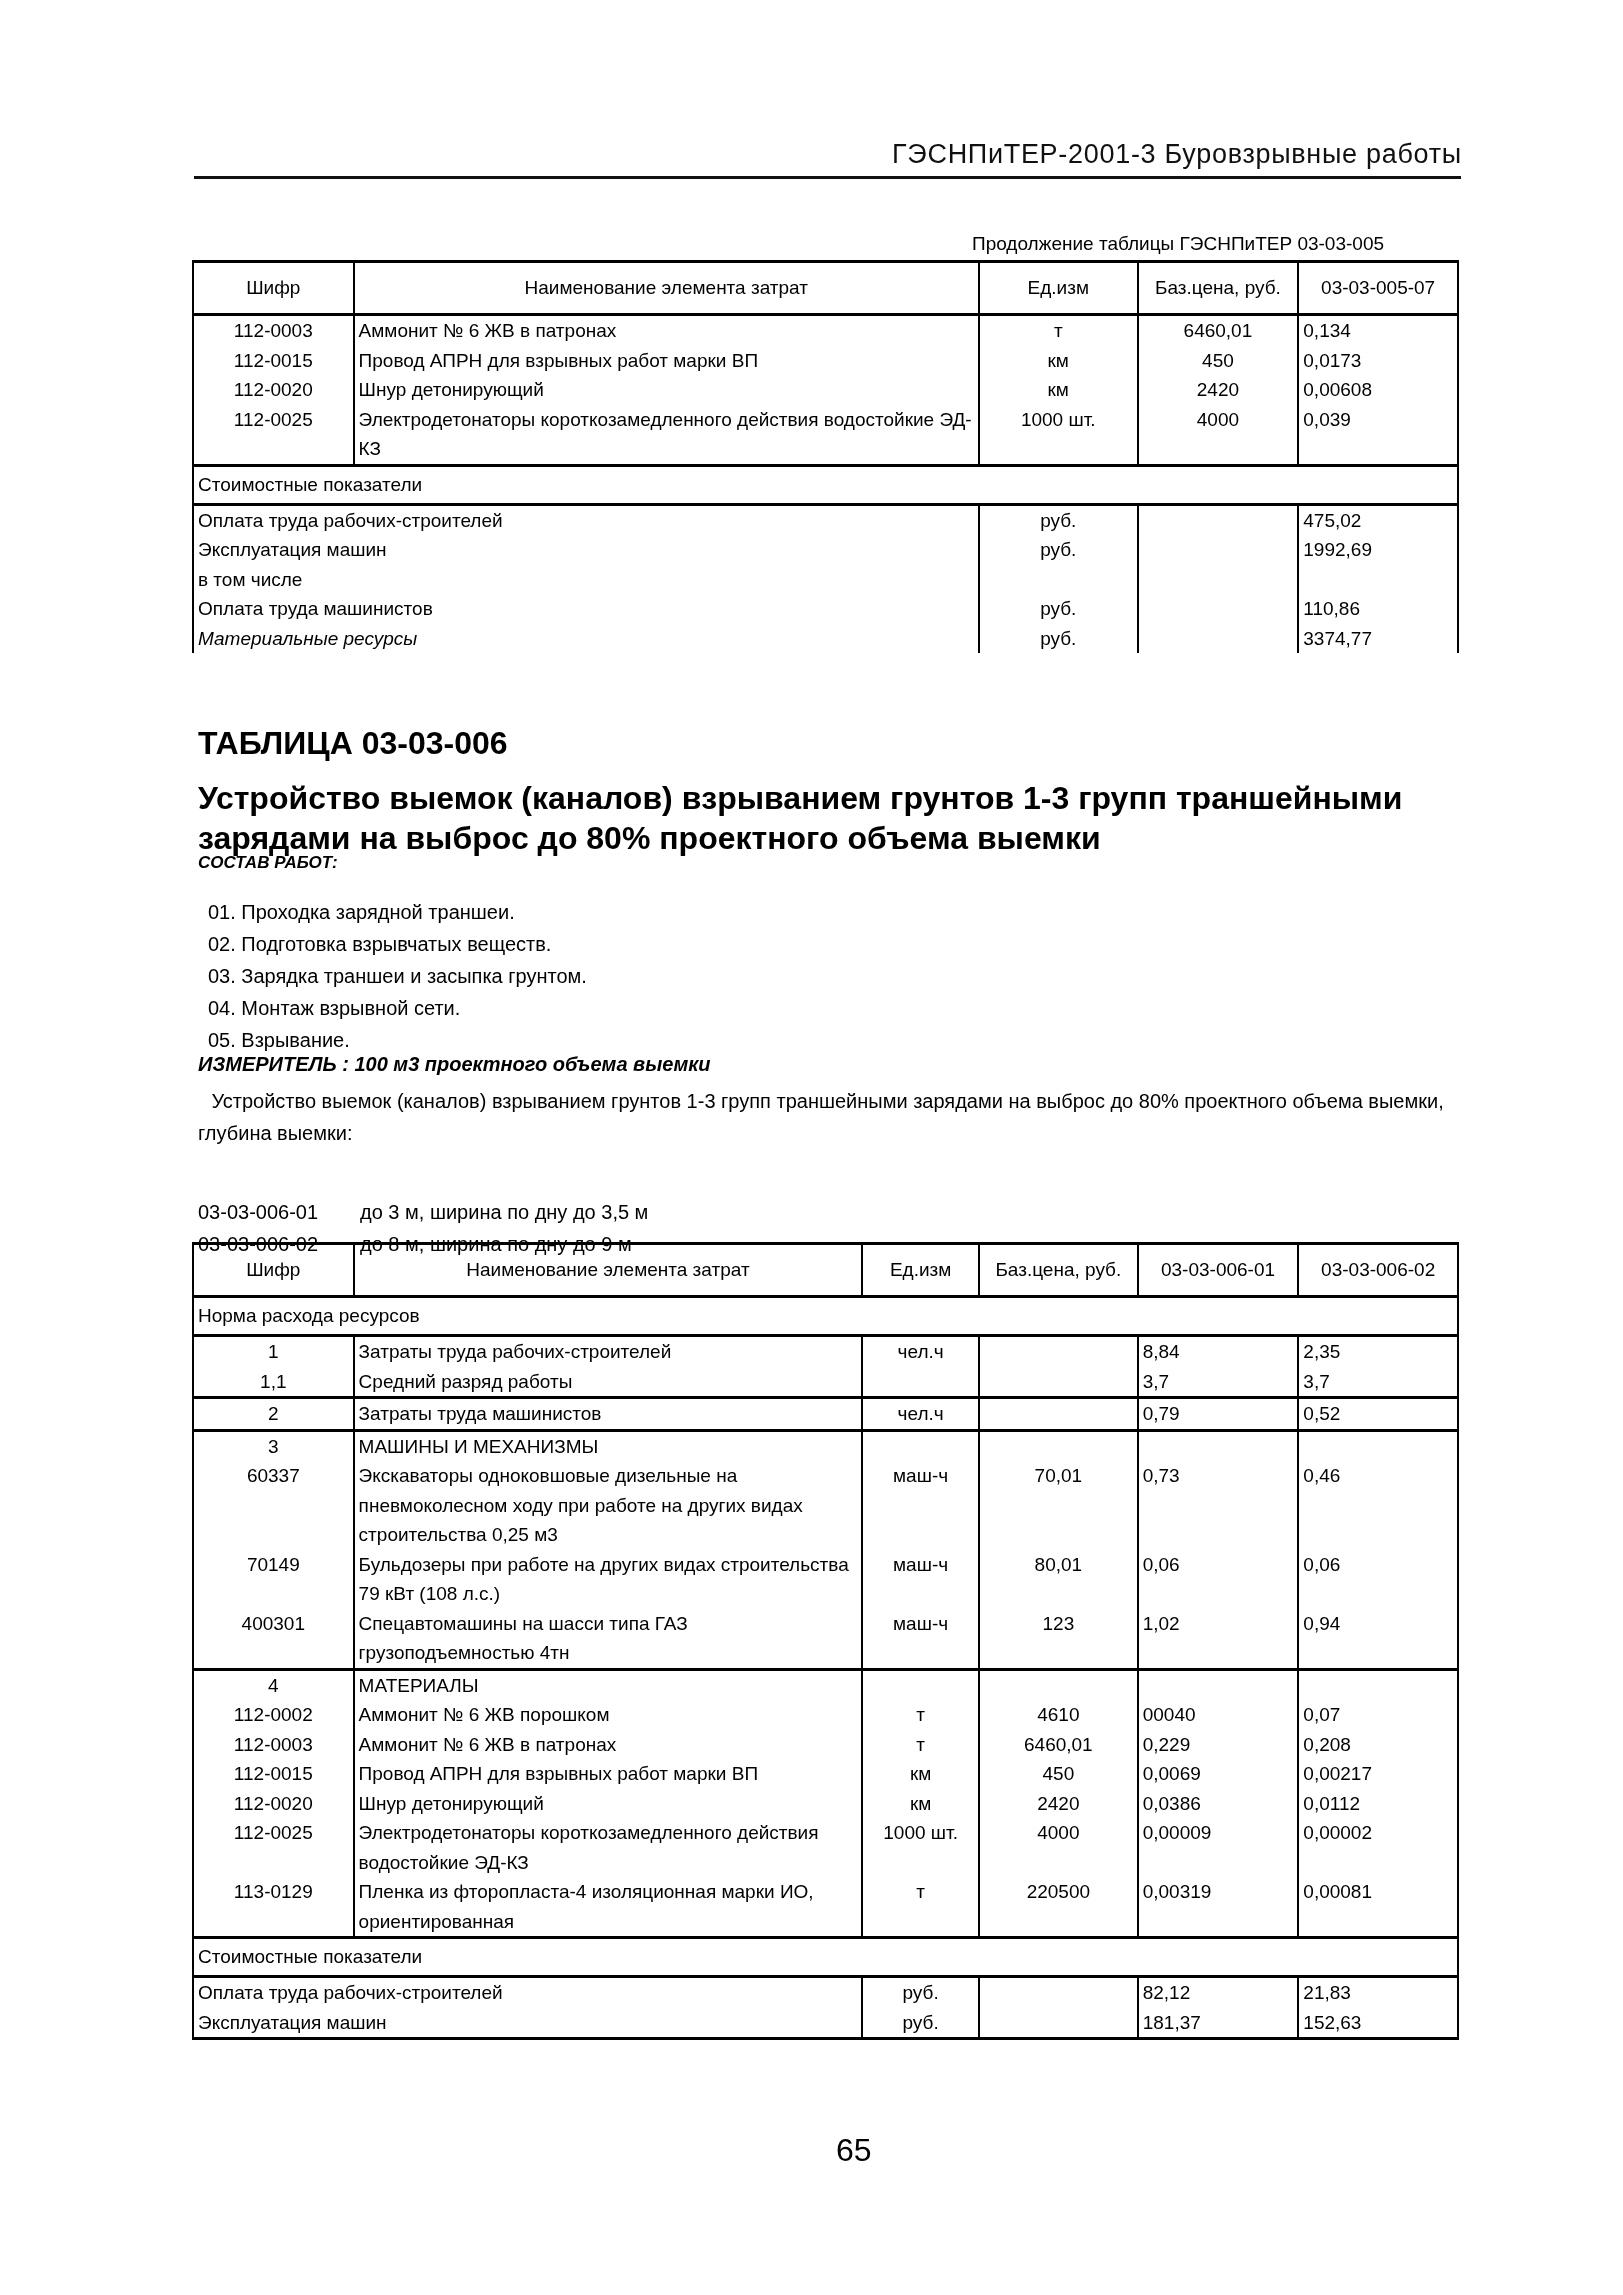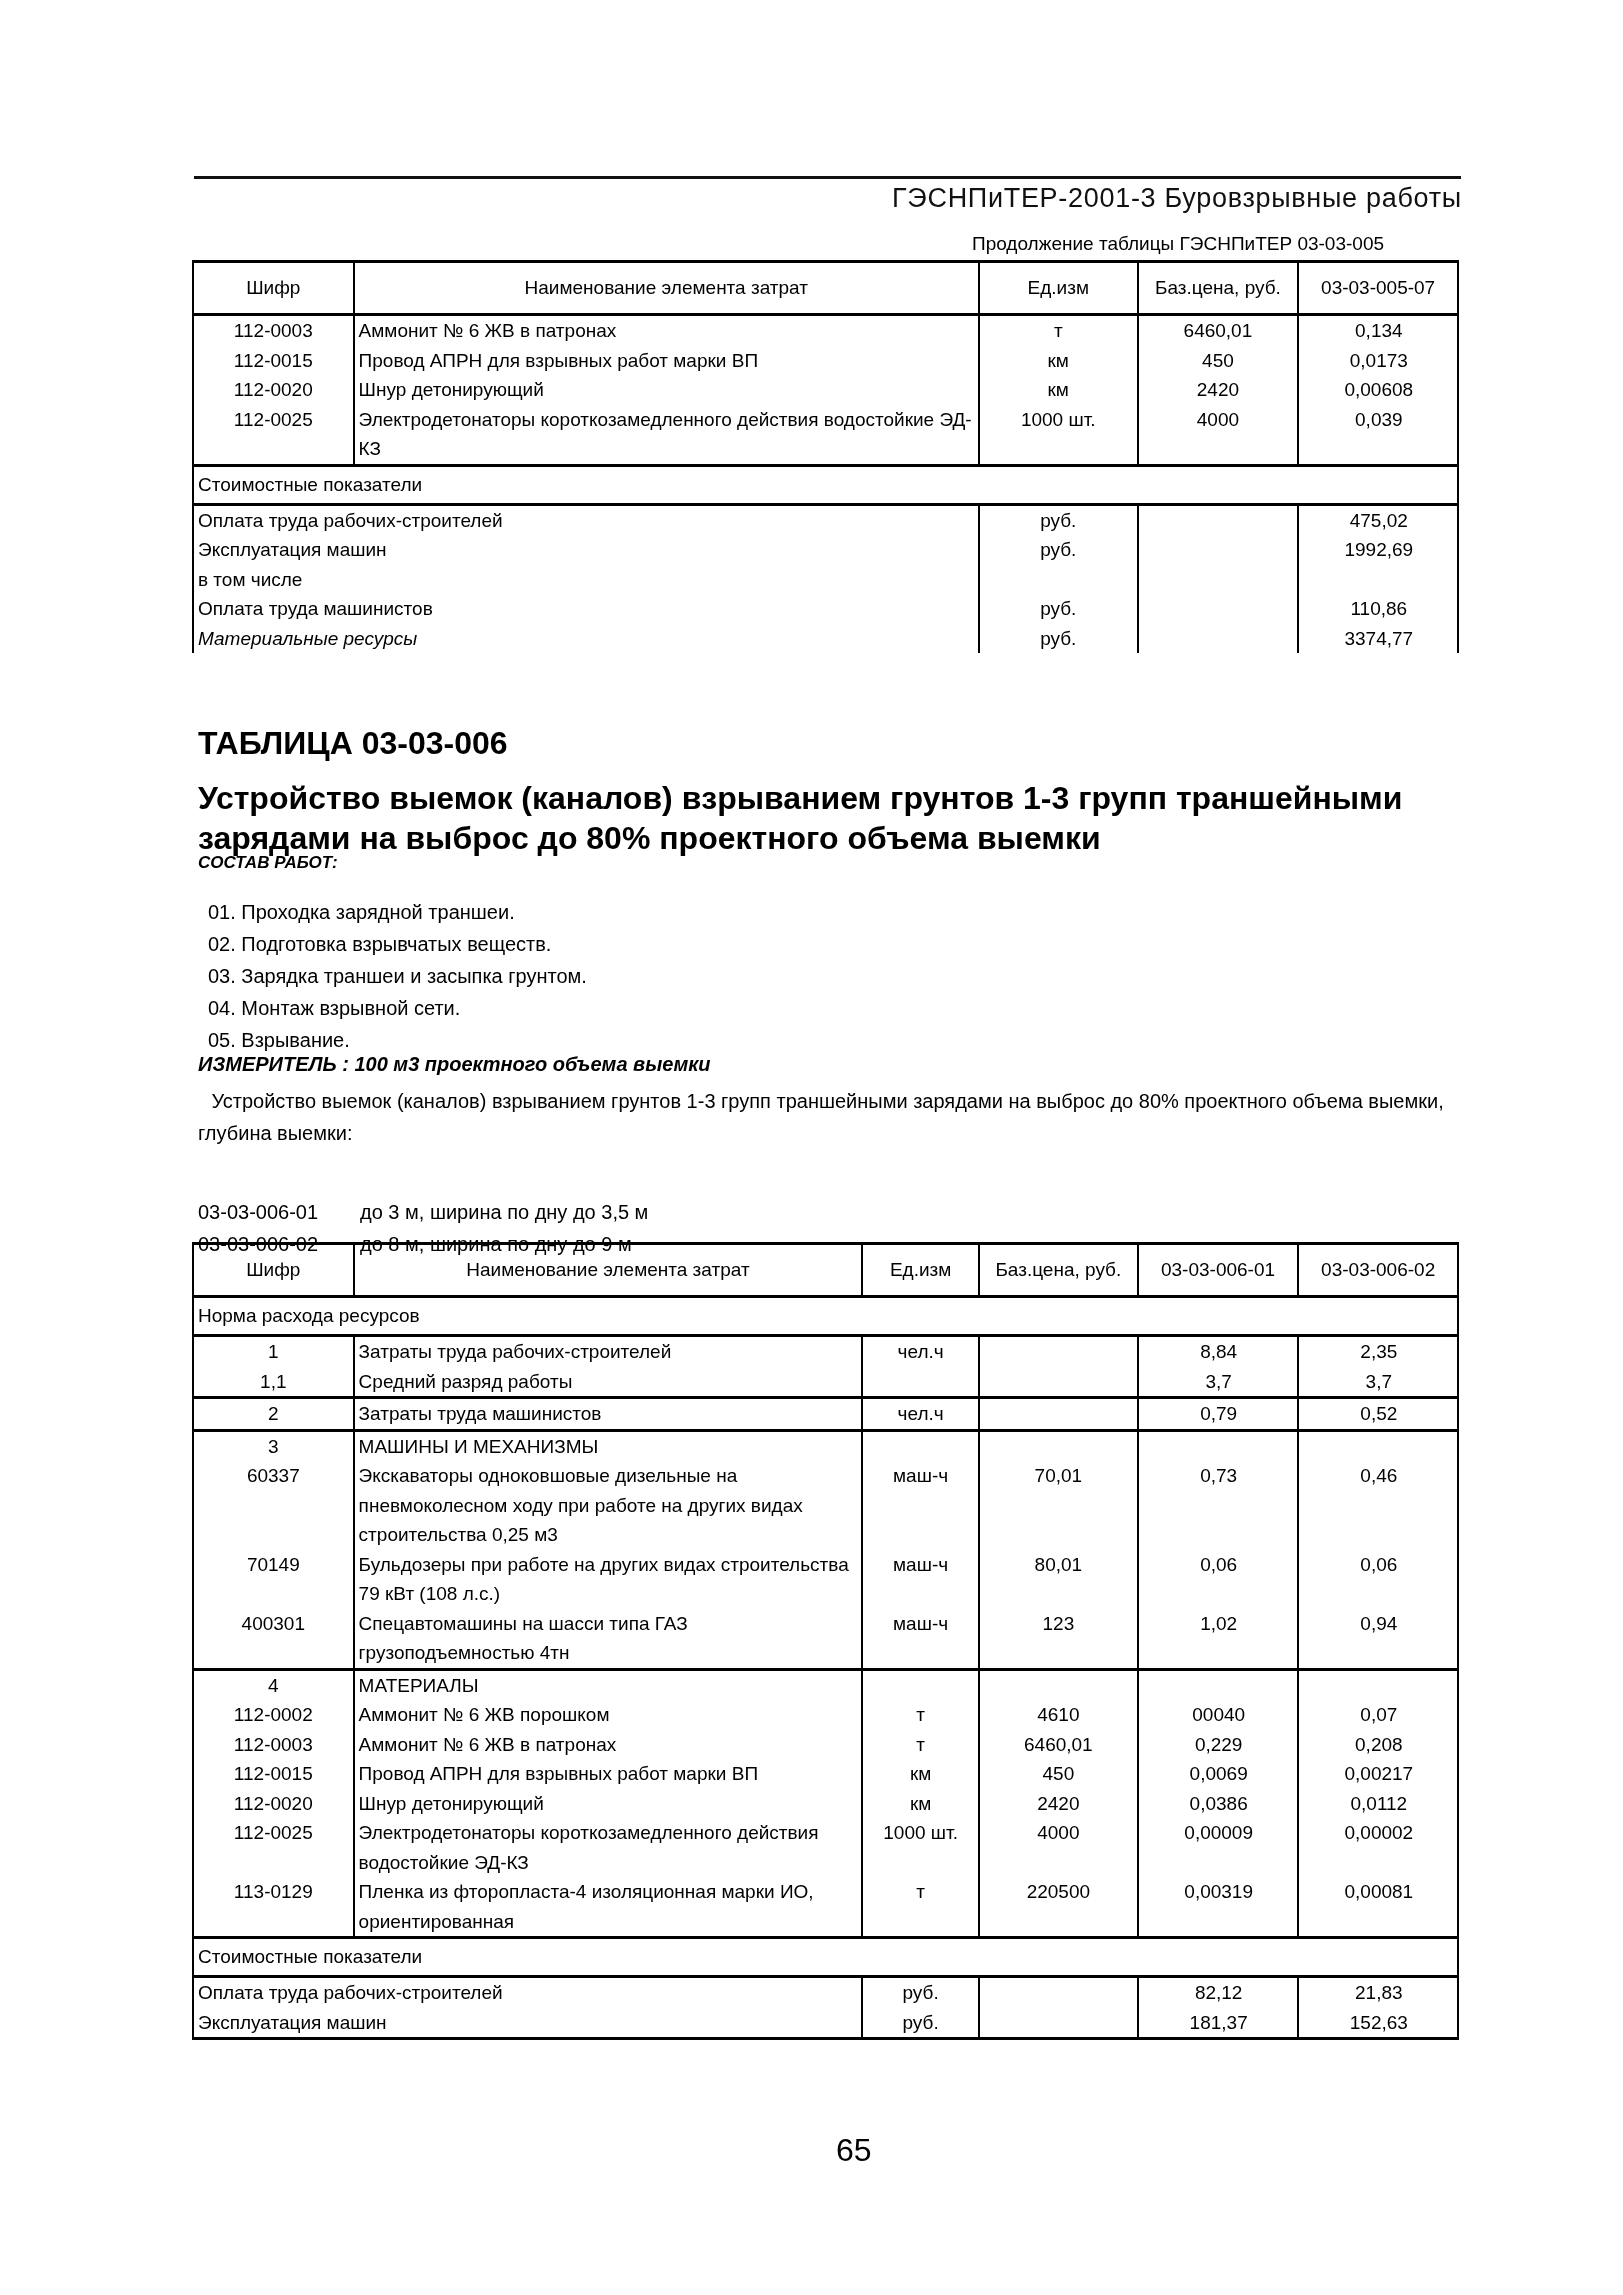"ГЭСНПиТЕР-2001-3 Буровзрывные работы" .running-head { margin-top: 44px -> none }
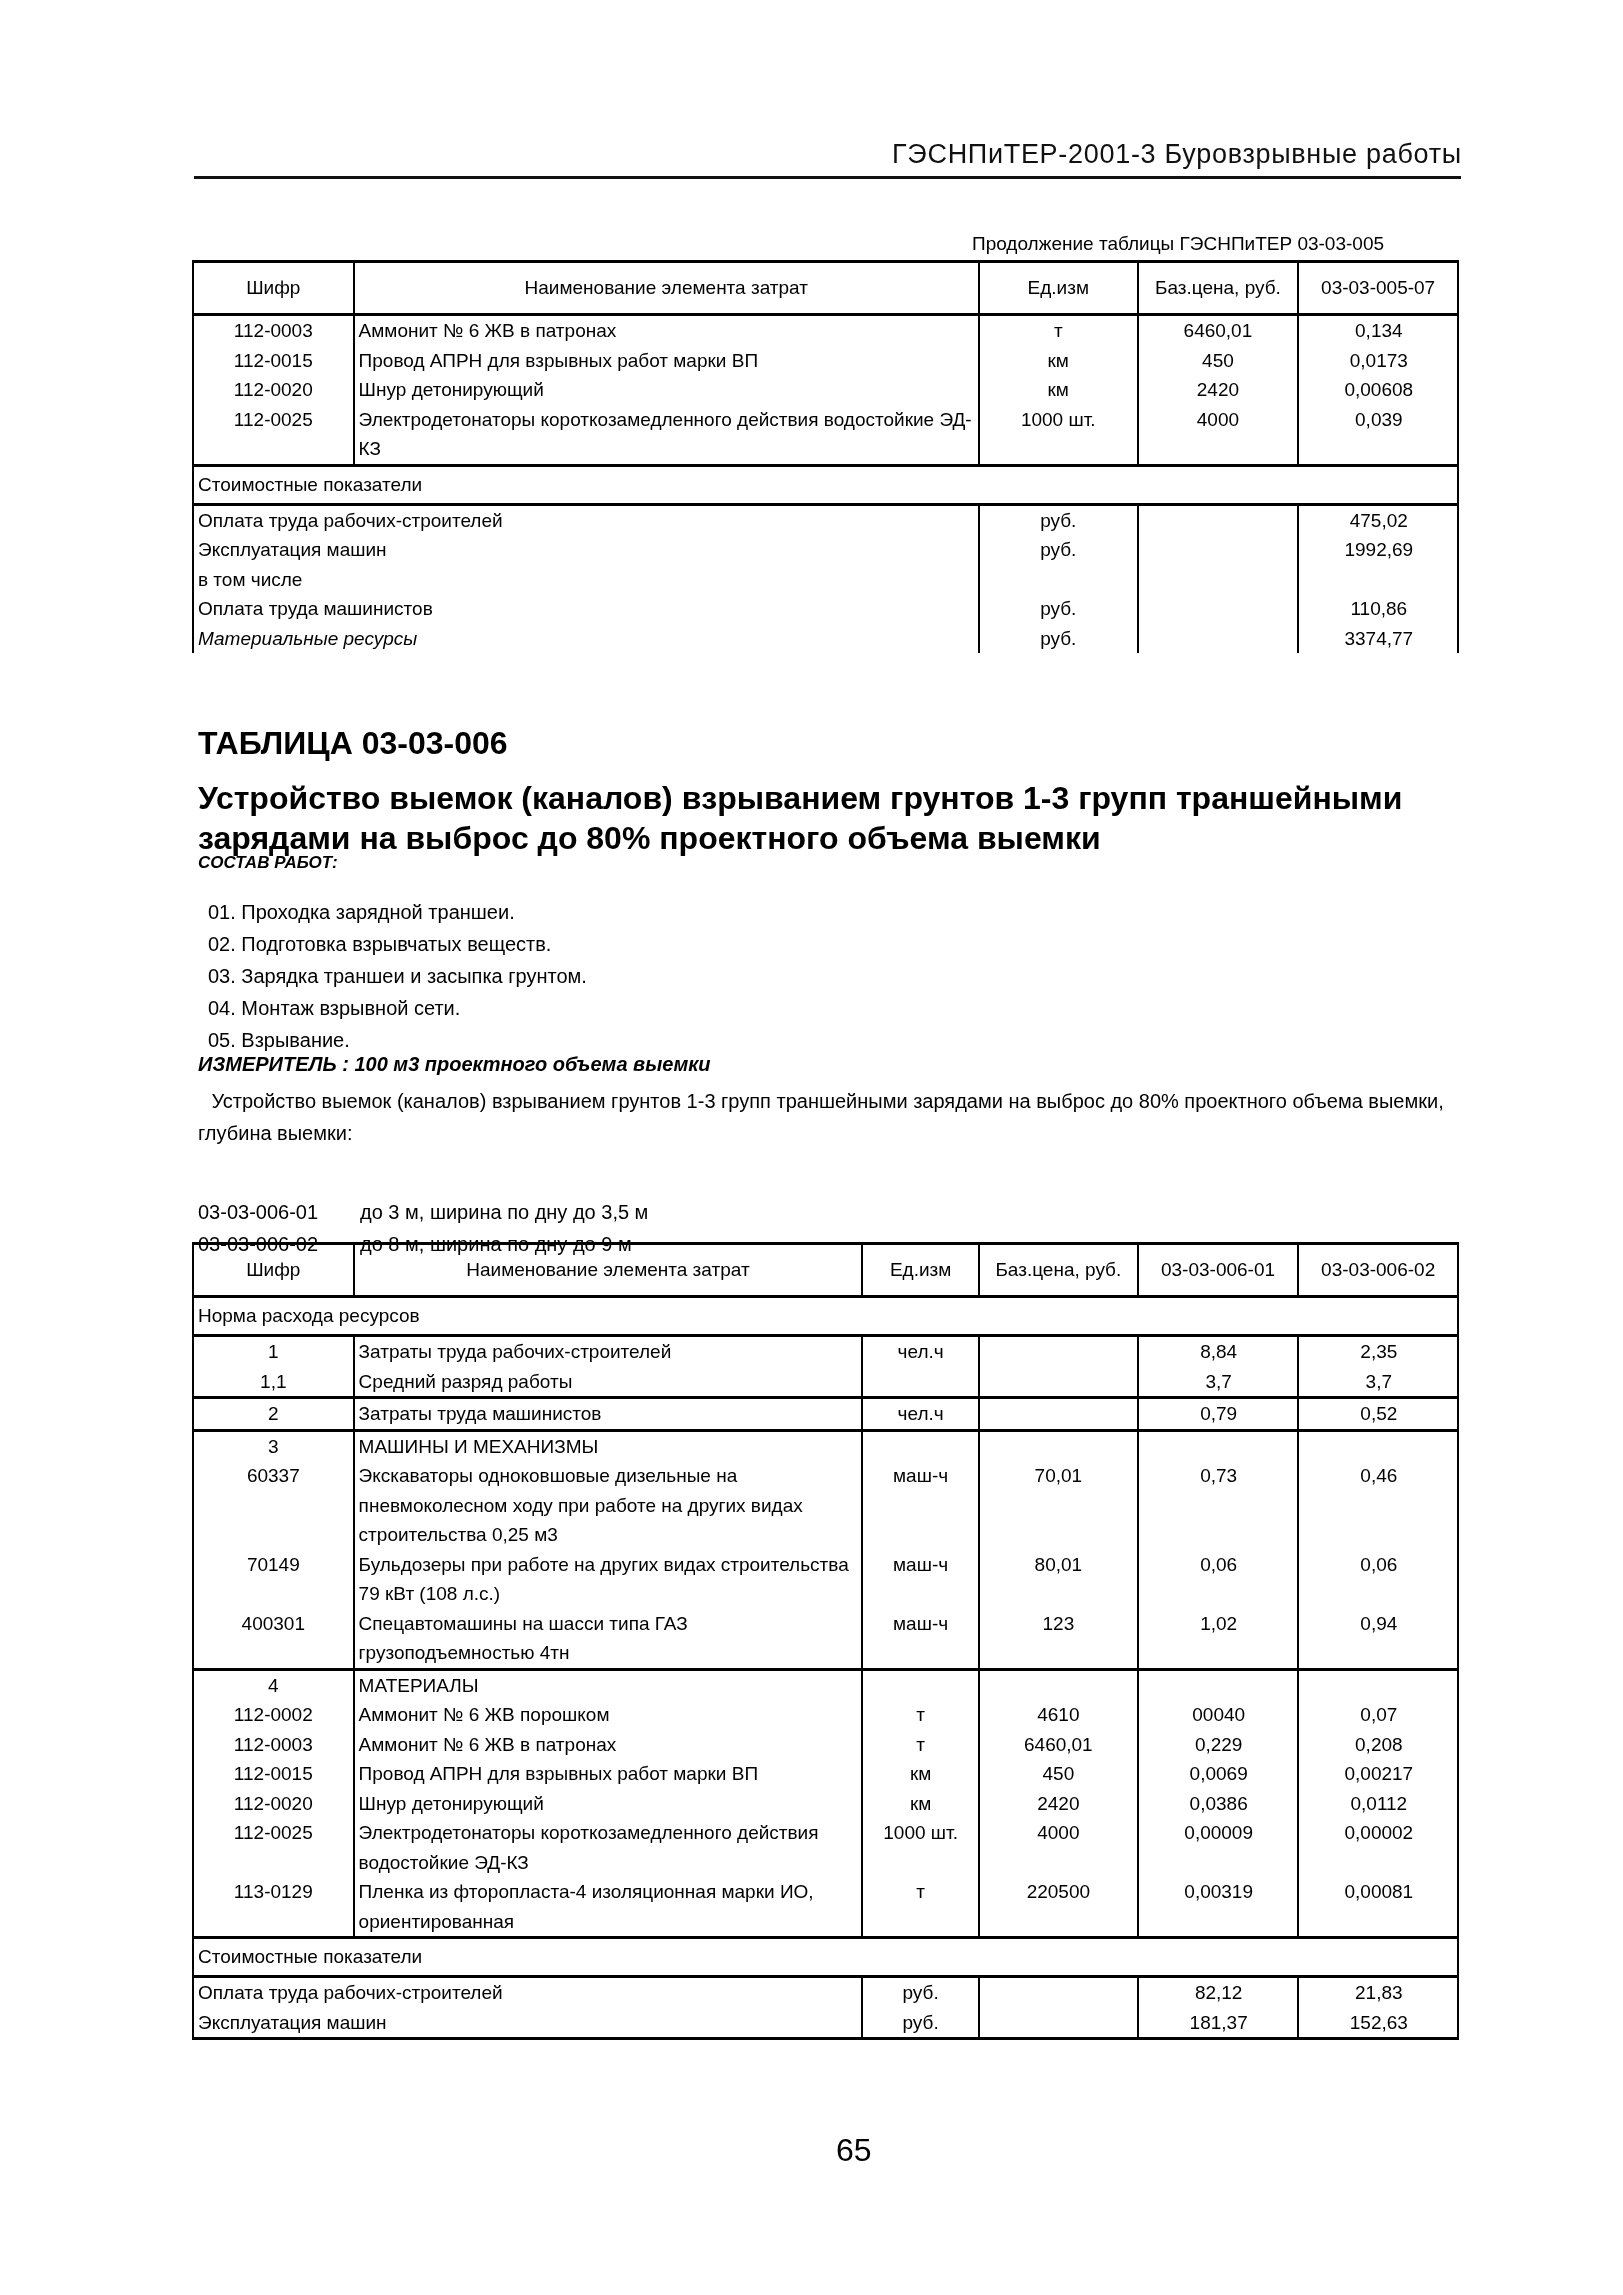"0,134" table.grid td.r { text-align: center -> left }
